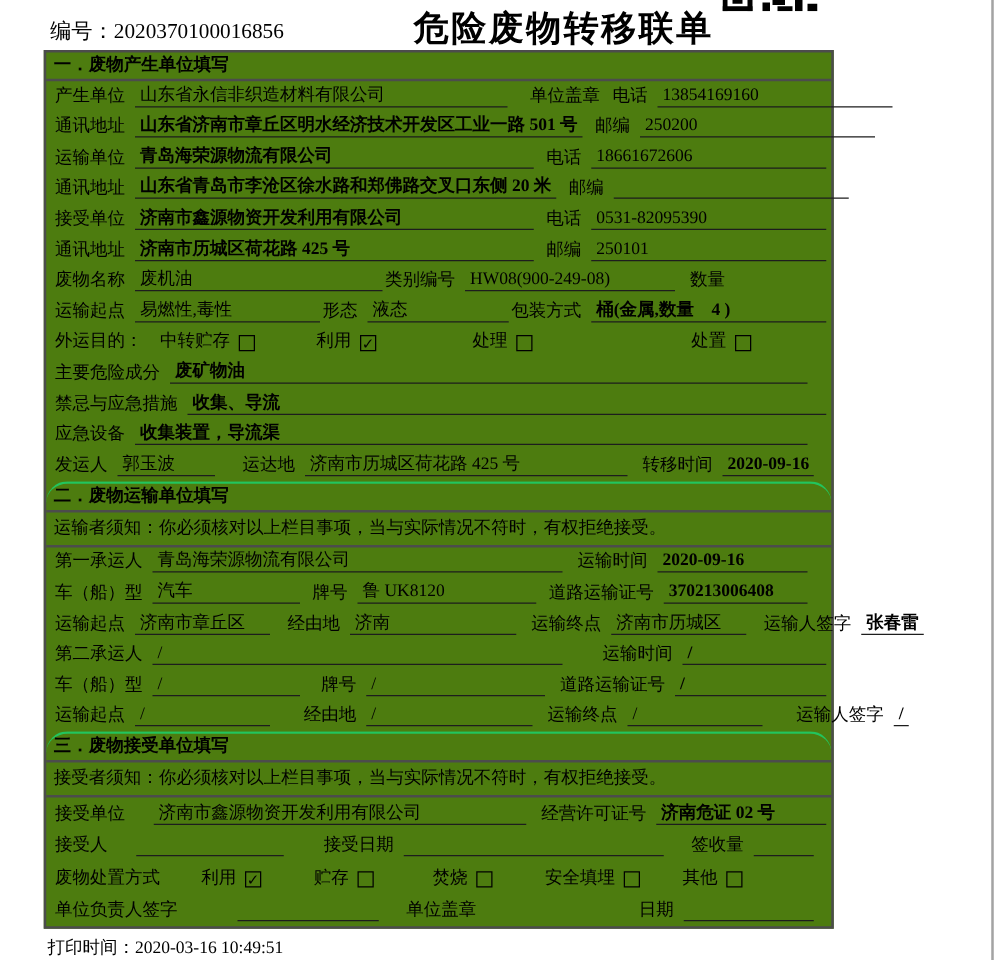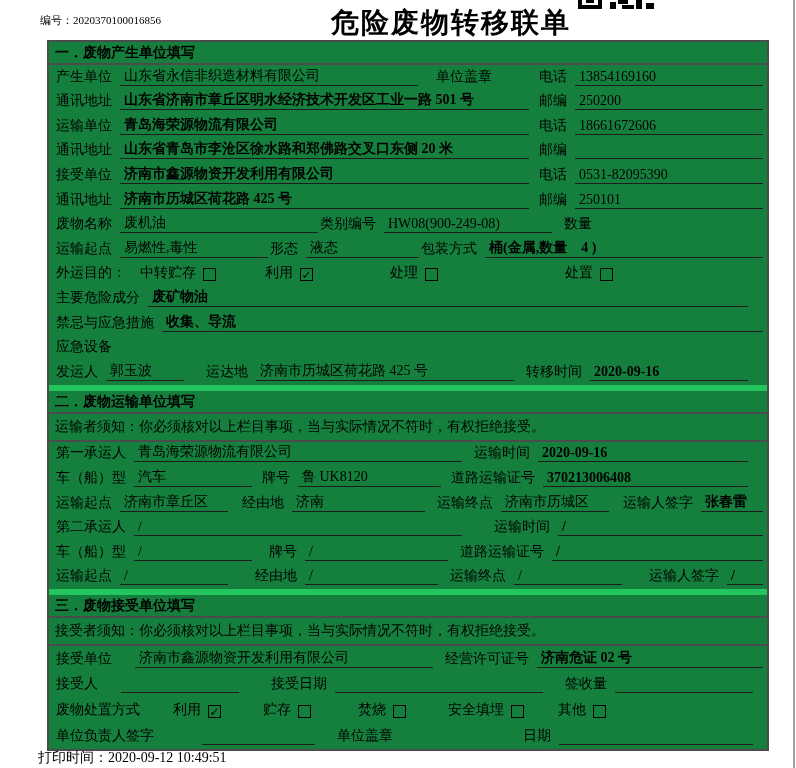"编号：2020370100016856" .serial { font-size: 11px -> 17px }
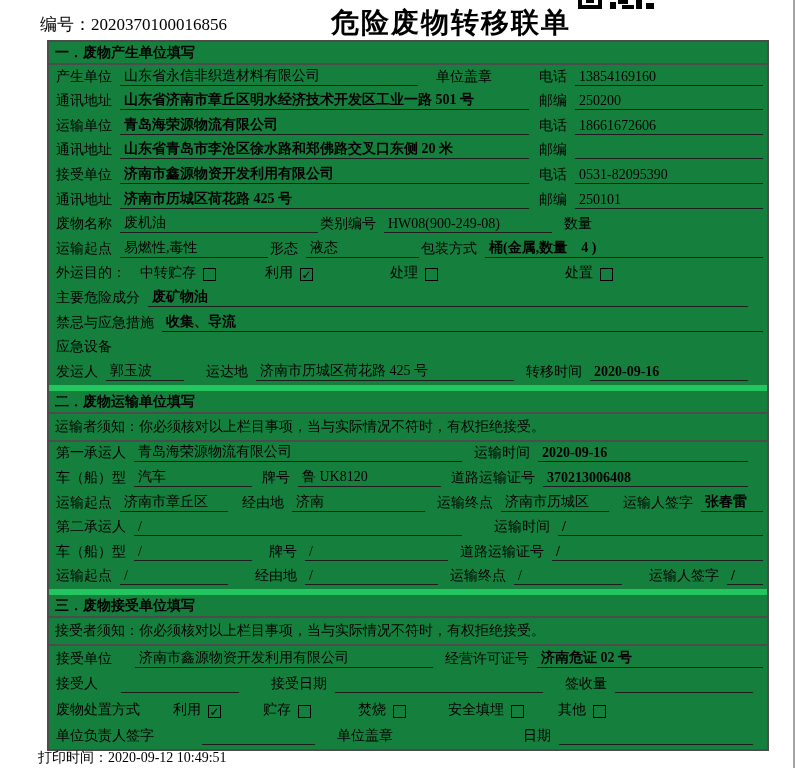"一．废物产生单位填写" .form { background: #15803d -> #4d7c0f; left: 47px -> 35px; width: 722px -> 632px }
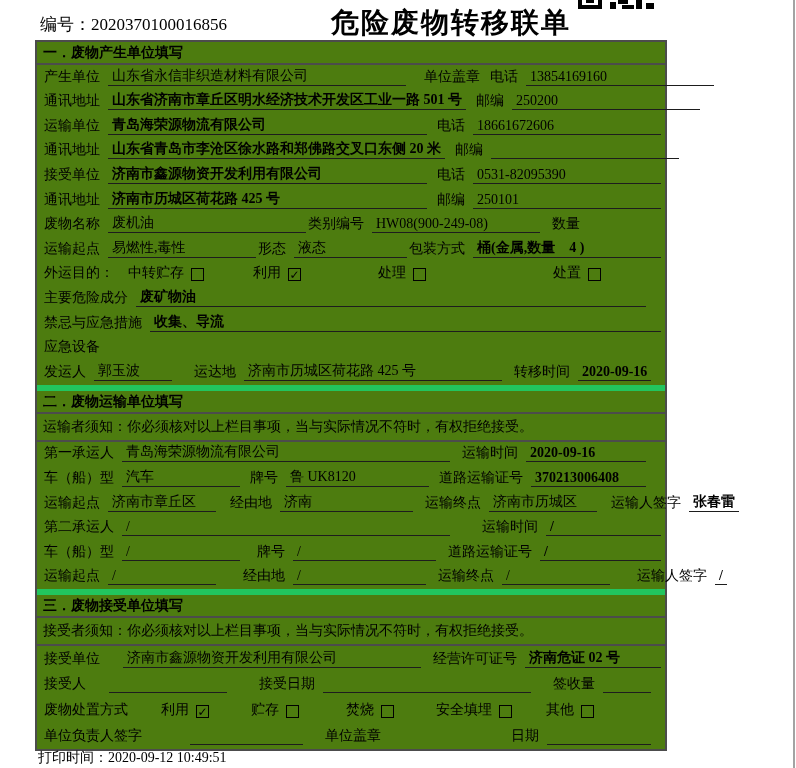"收集装置，导流渠" span.val { html: none -> <span>收集装置，导流渠</span> }
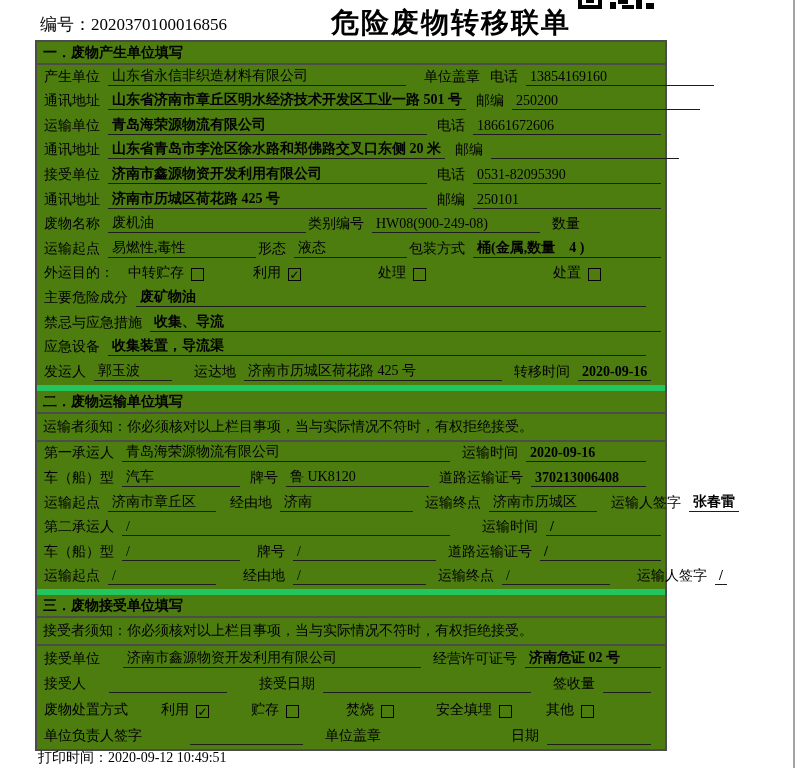"二．废物运输单位填写" .sec+.sec { border-radius: none -> 17px; border-top: 6px solid #22c55e -> 2px solid #22c55e }
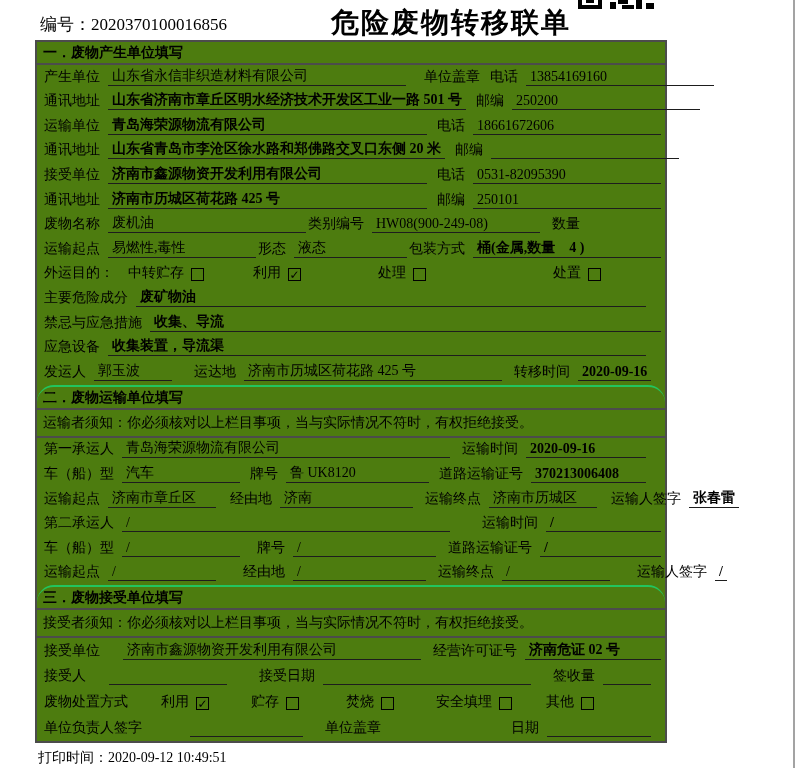"2020-09-12 10:49:51" span { text: 2020-09-12 -> 2020-03-16 }
